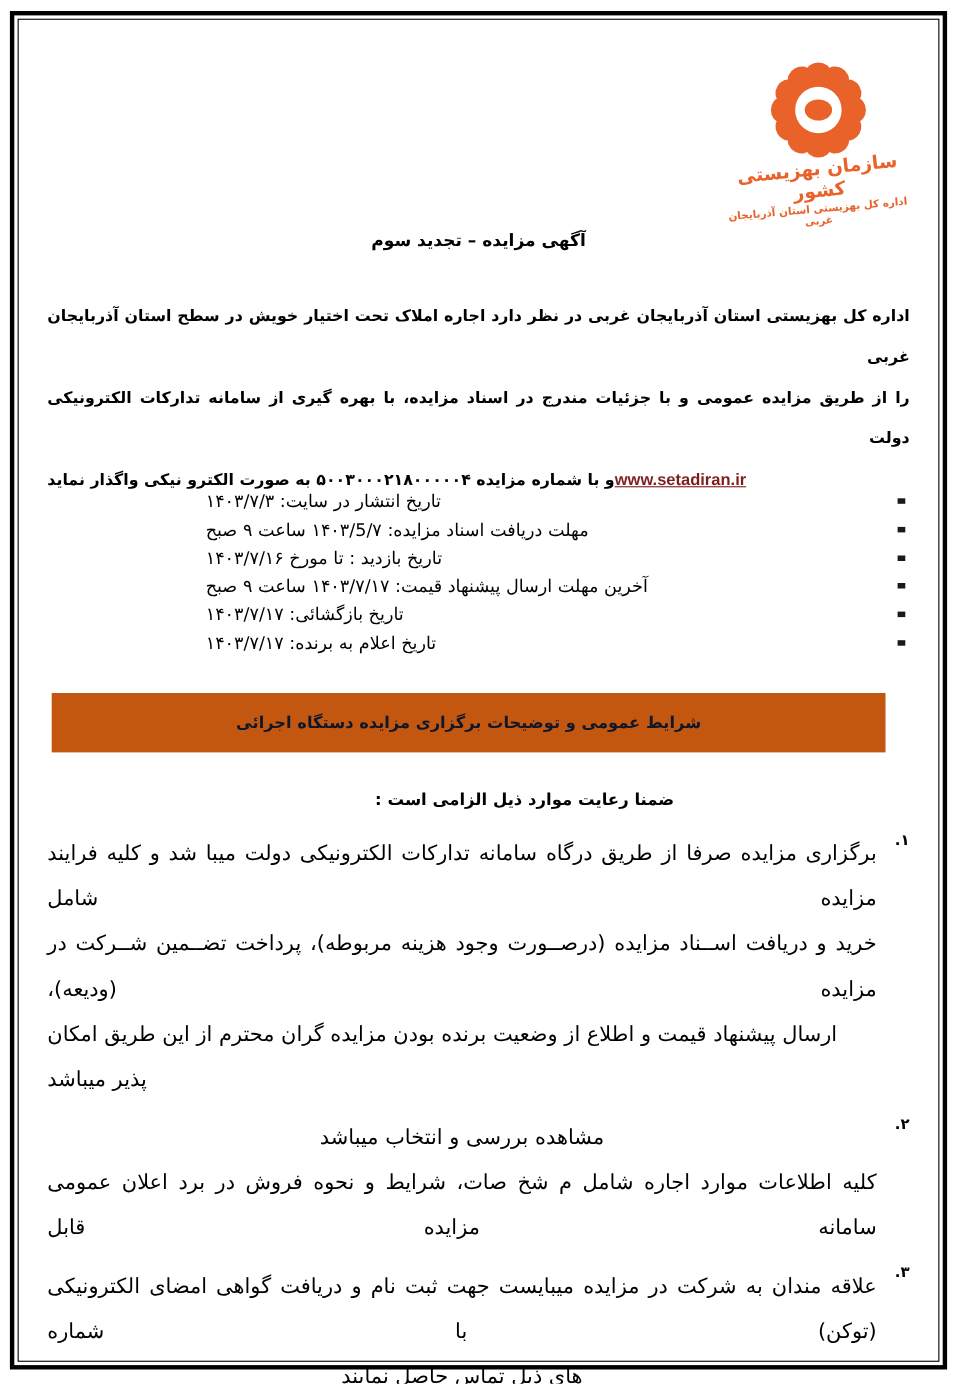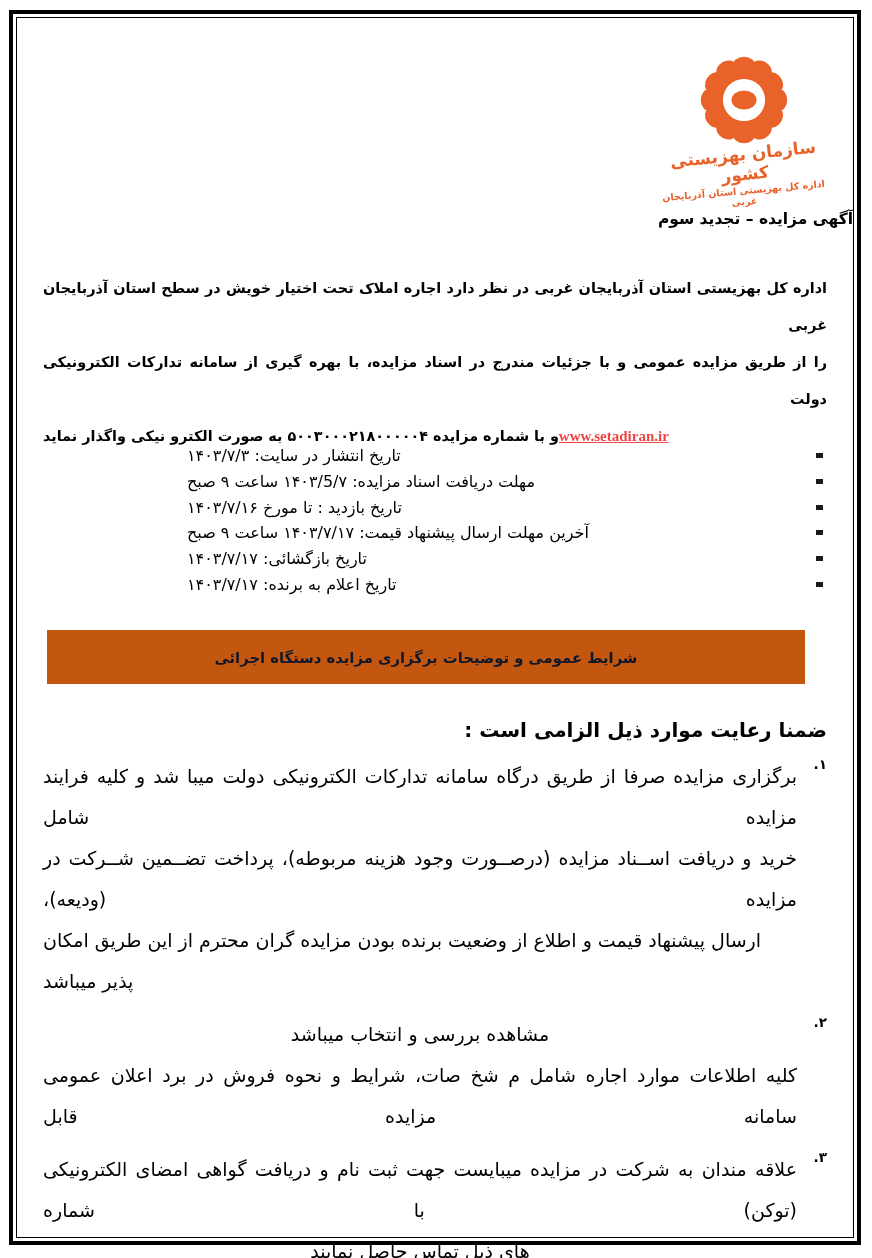"آگهی مزایده – تجدید سوم" .doc-title { text-align: right -> center }
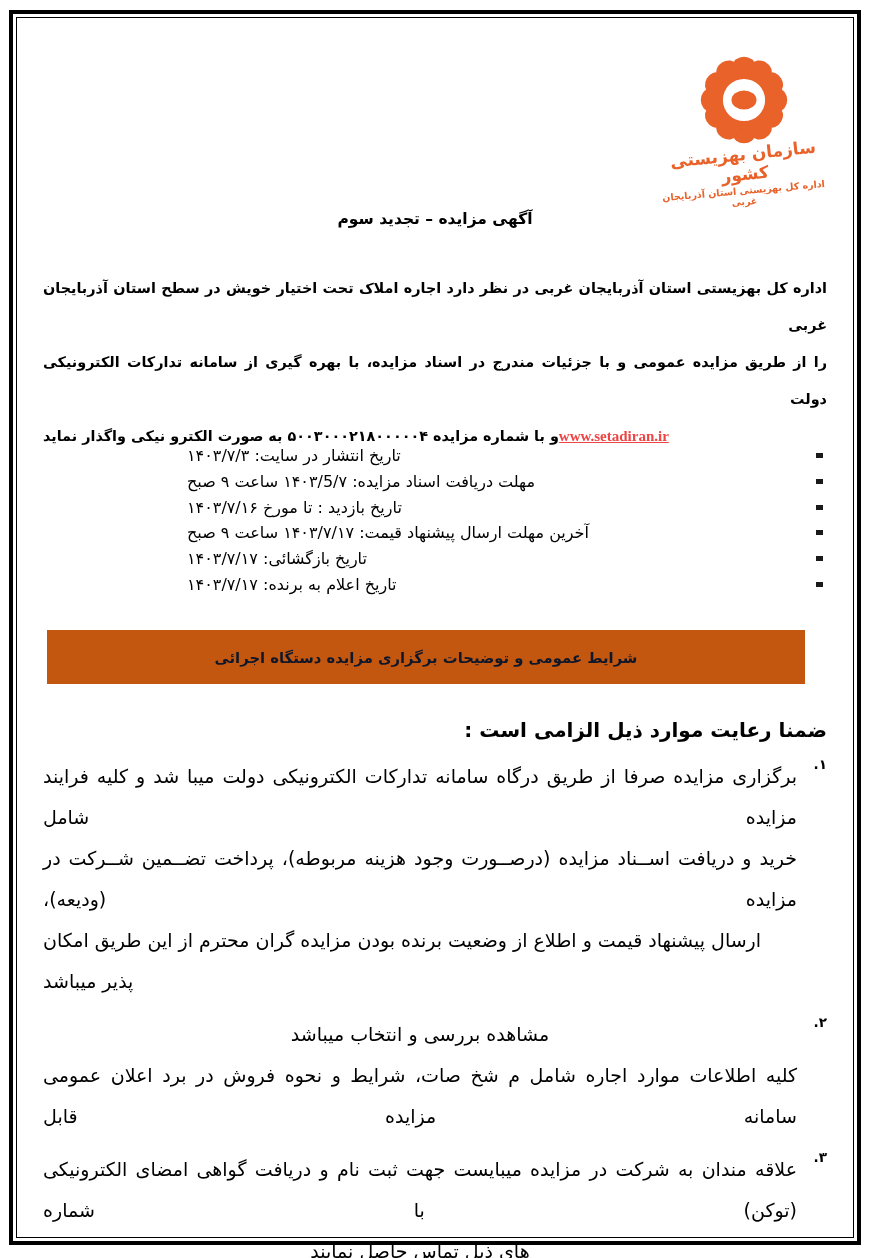"www.setadiran.ir" a.link { color: #ef4444 -> #7f1d1d; font-family: Liberation Serif, serif -> Liberation Sans, sans-serif }
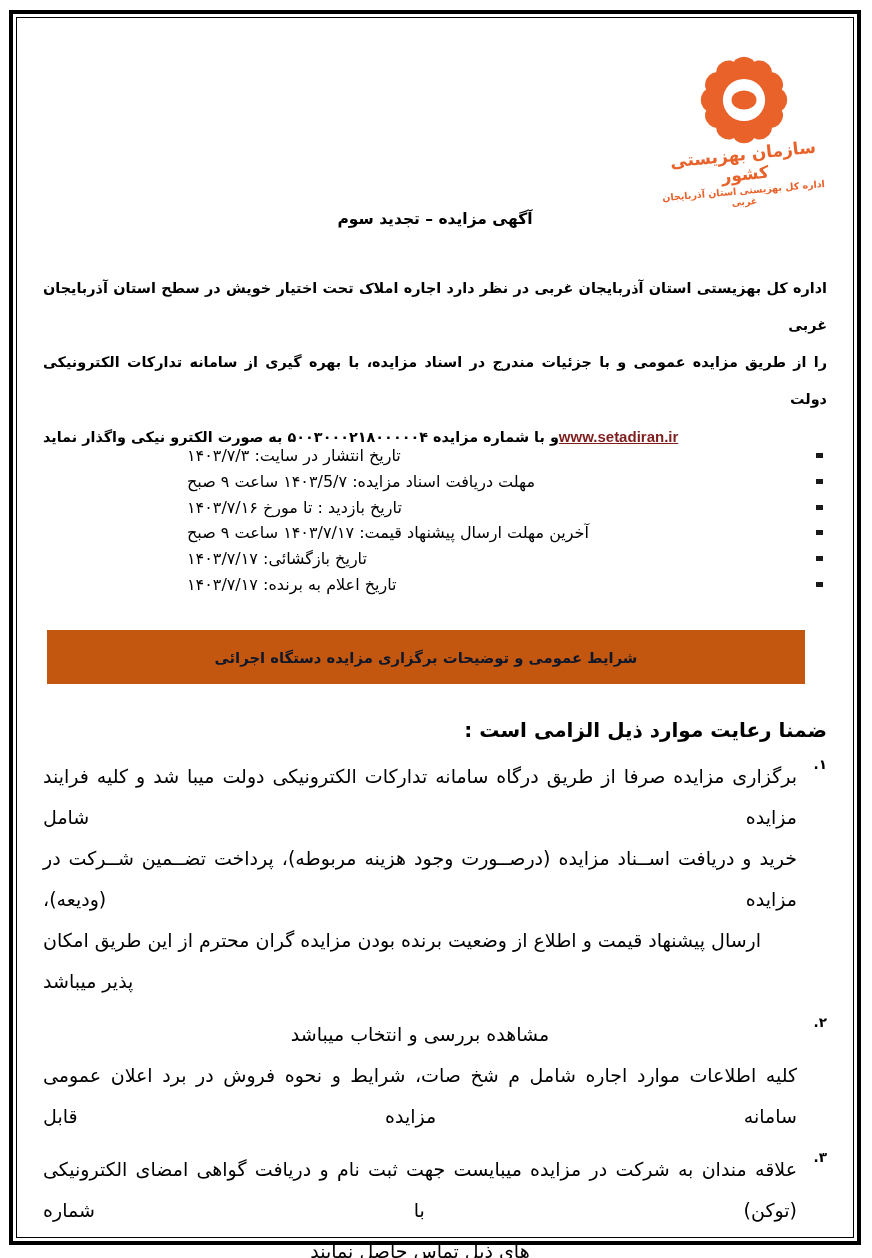"ضمنا رعایت موارد ذیل الزامی" .note { font-size: 20px -> 15px; text-align: right -> center }
